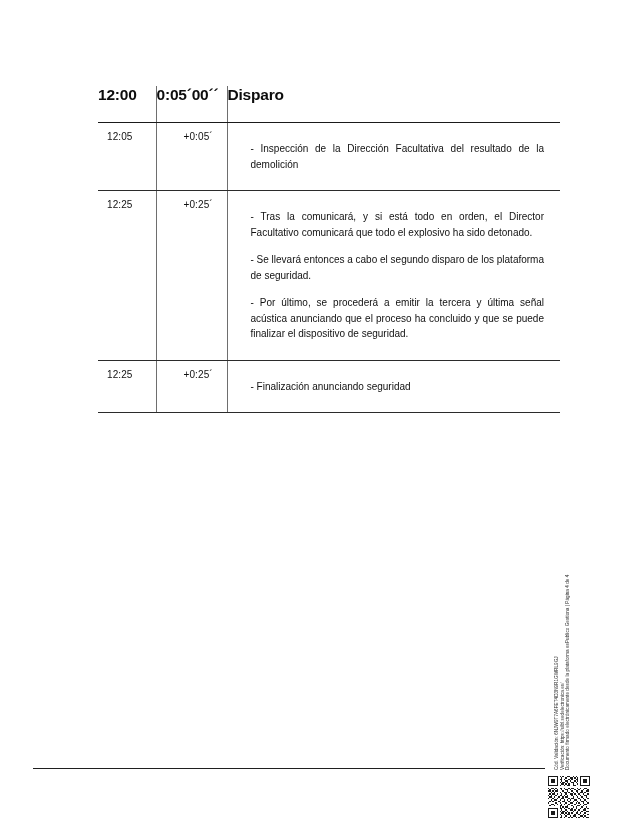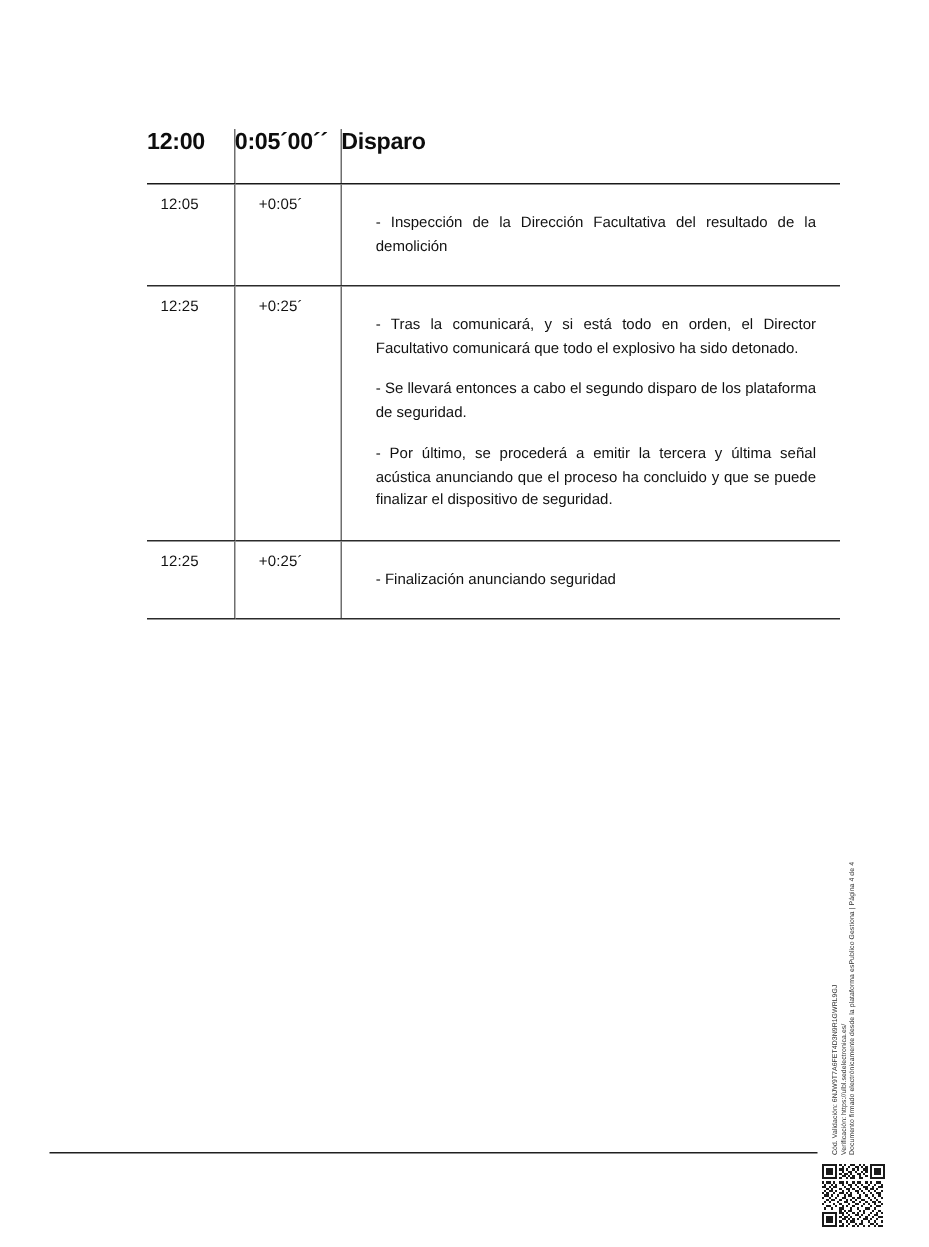"+0:05´" .body-row .cell-offset { padding-left: 16px -> 27px }
